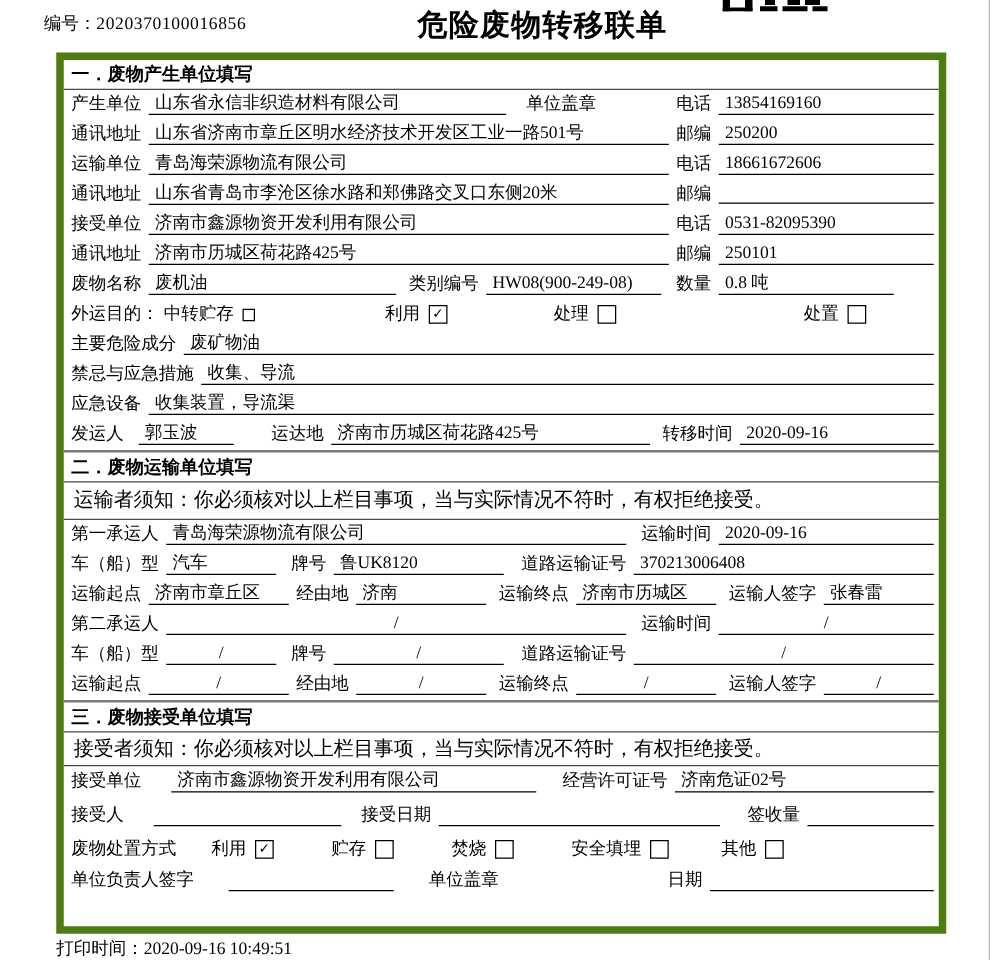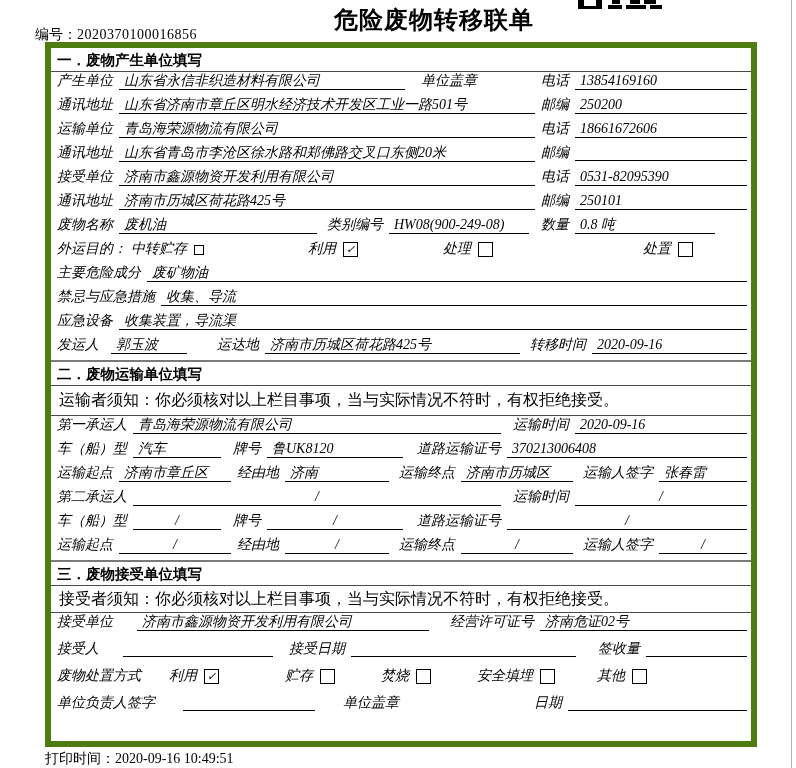"编号：2020370100016856" .doc-no { top: 26px -> 10px }
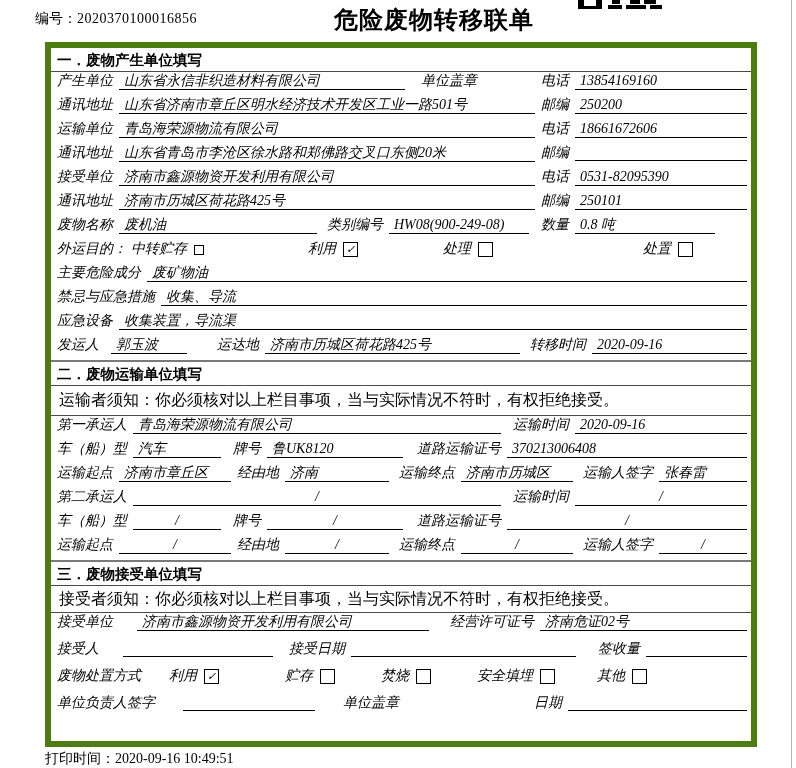"产生单位" .row { align-items: flex-start -> center; font-style: italic -> none }
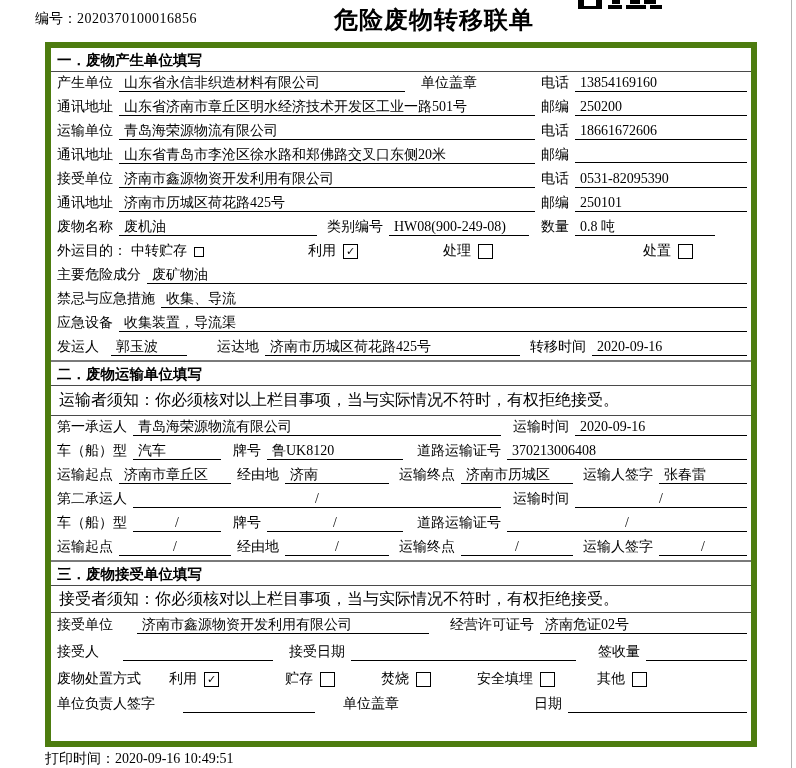"贮存" span.opt { margin-left: 66px -> 46px }
